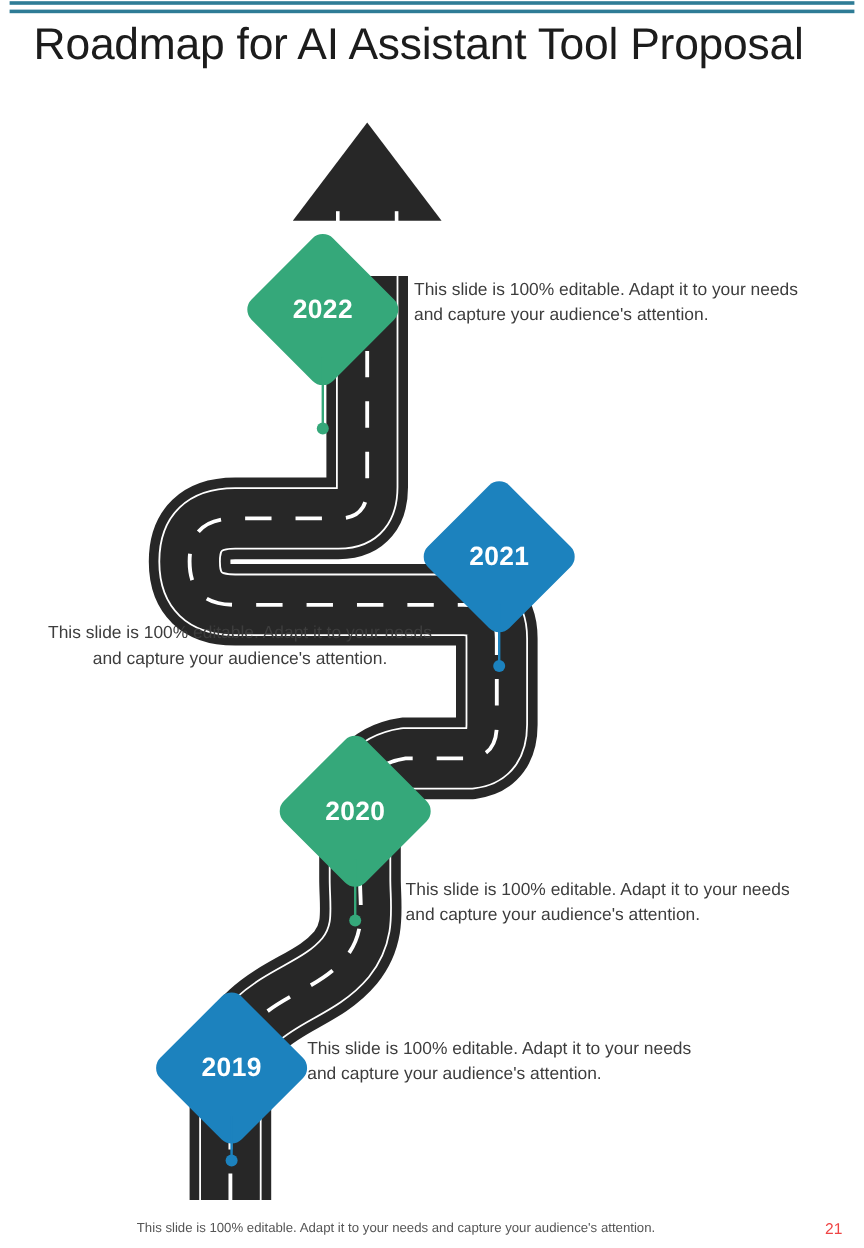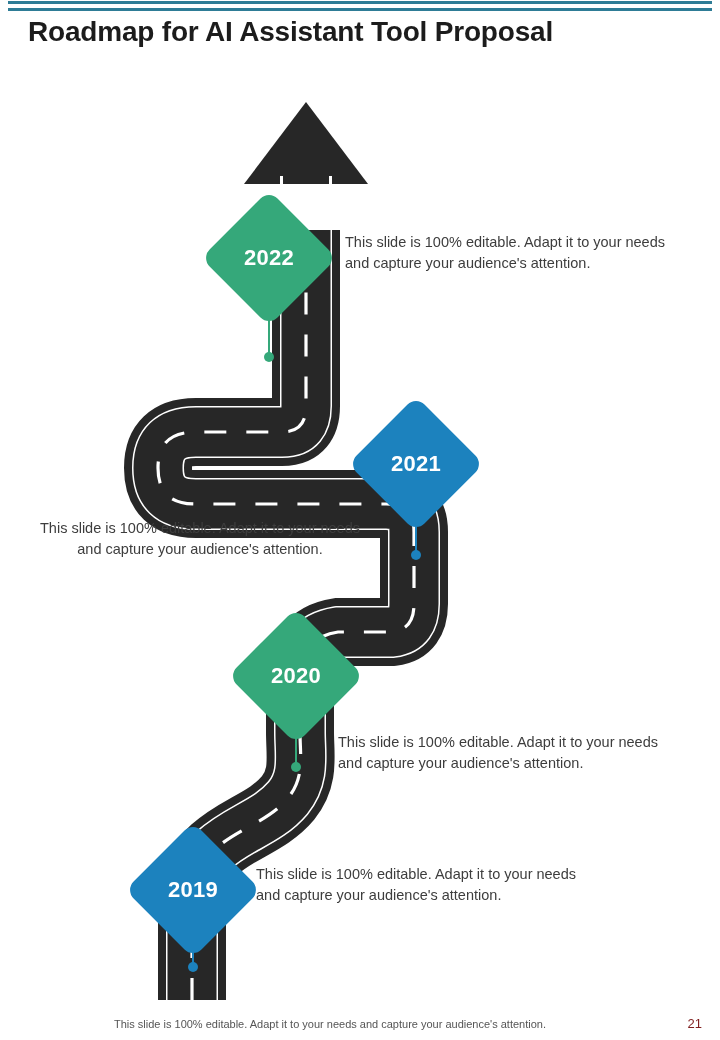"Roadmap for AI Assistant Tool" #page-title { font-size: 28px -> 37px; font-weight: bold -> normal }
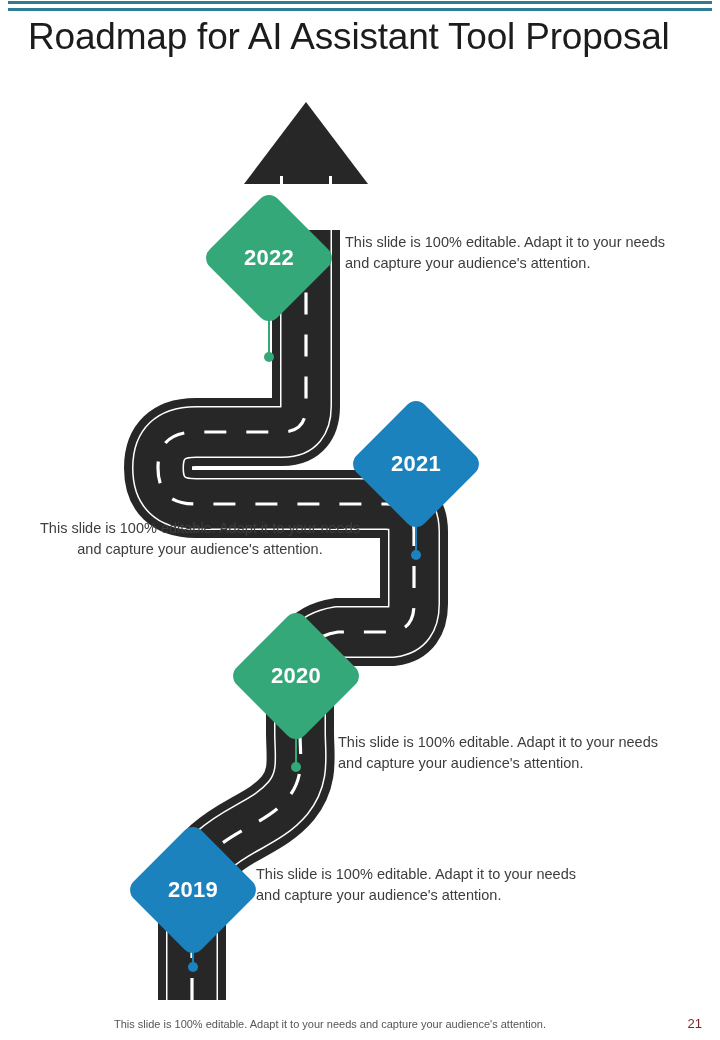"21" #page-number { color: #7f1d1d -> #ef4444 }
